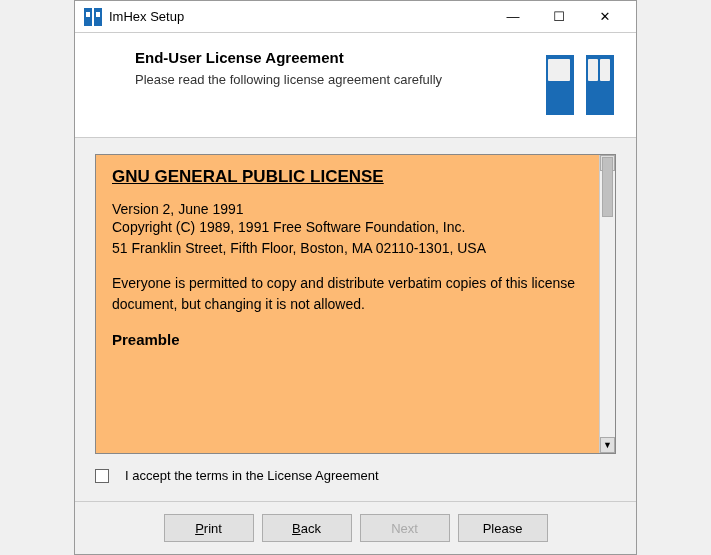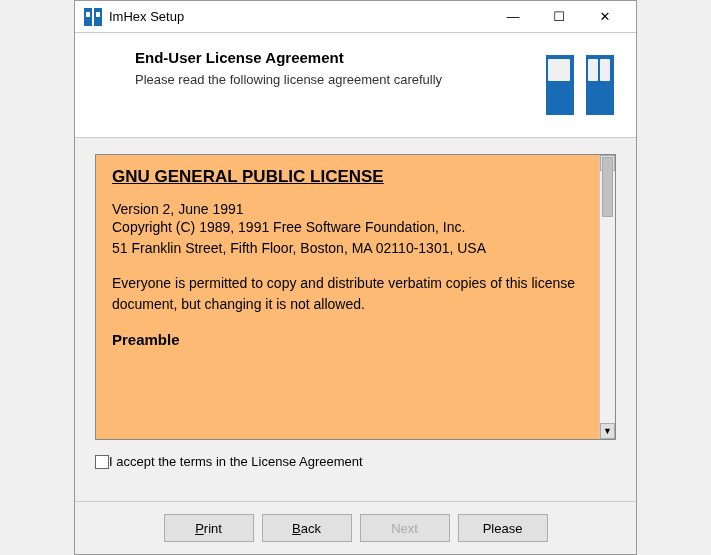"I accept the terms in" .checkbox-row { gap: 0 -> 16px; margin-bottom: 16px -> 2px }
